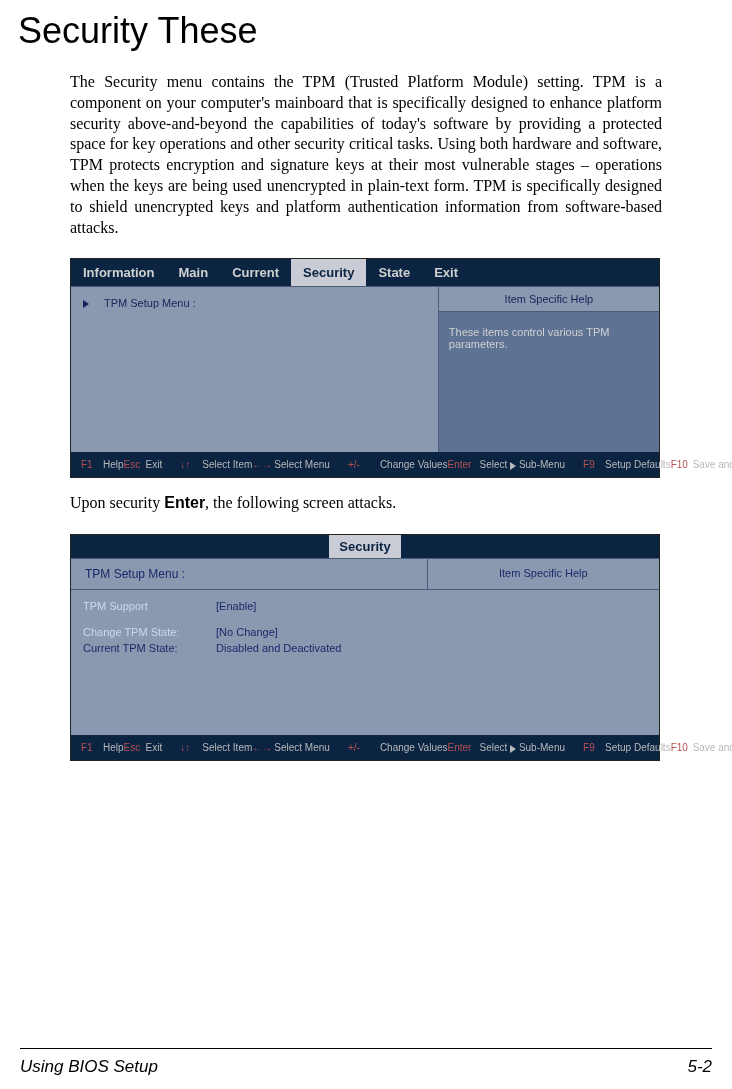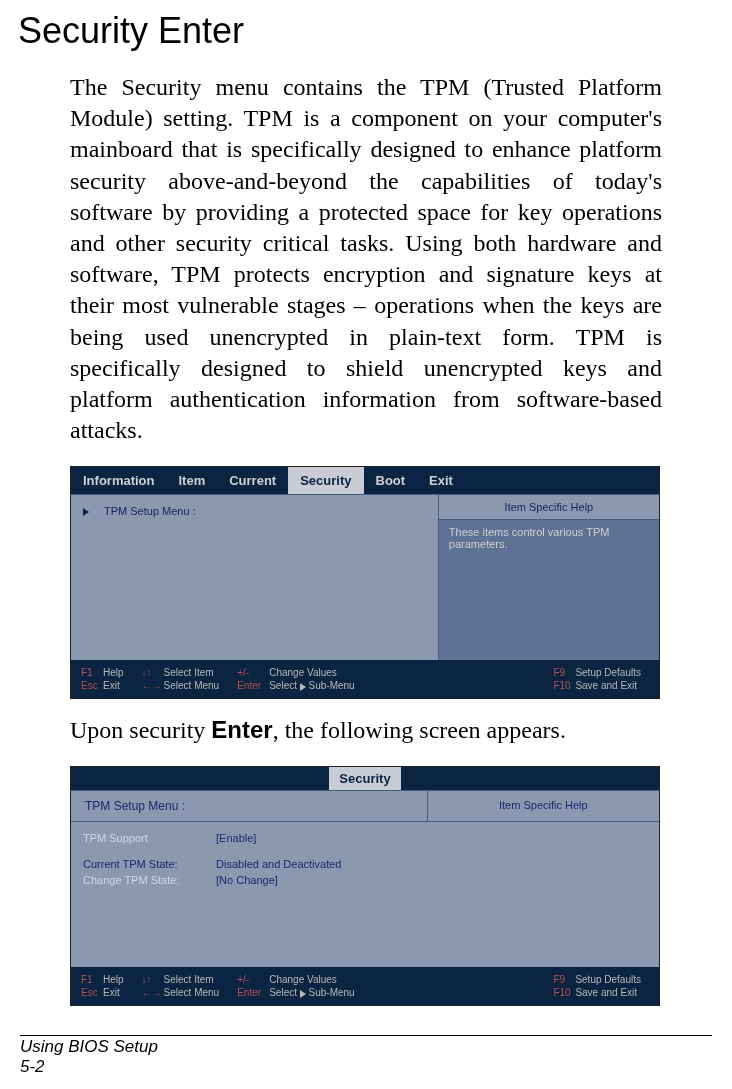"Security Enter" h1.page-title { text: Enter -> These }
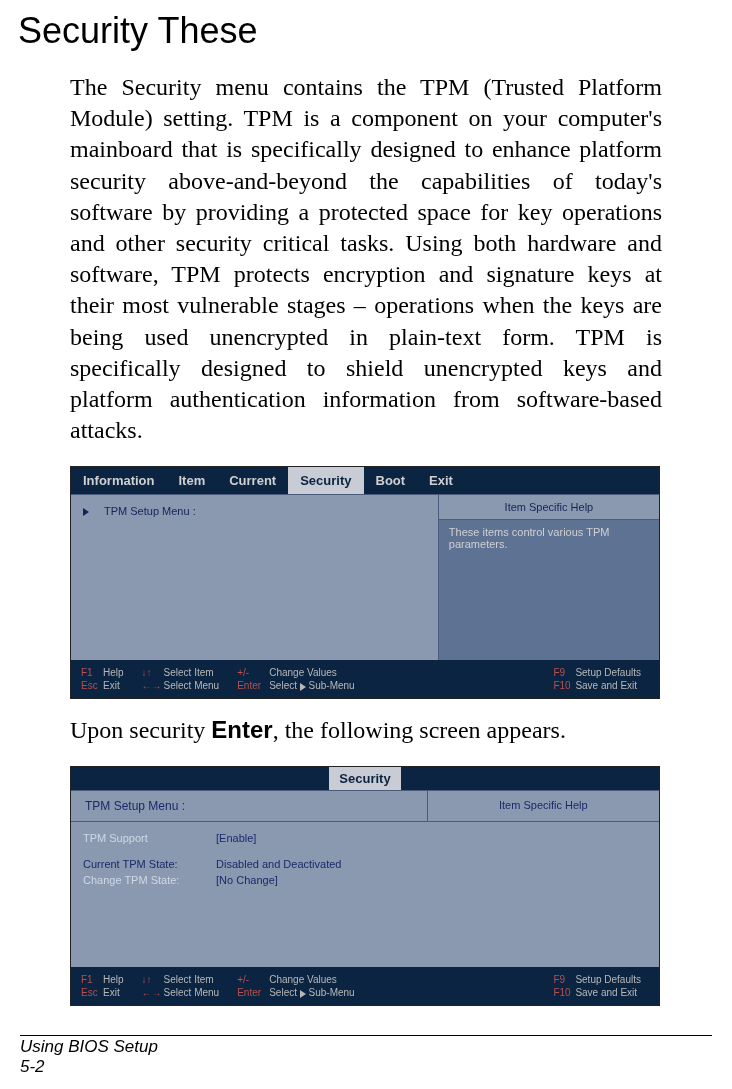"The Security menu contains the" .body-text { font-size: 24px -> 16px }
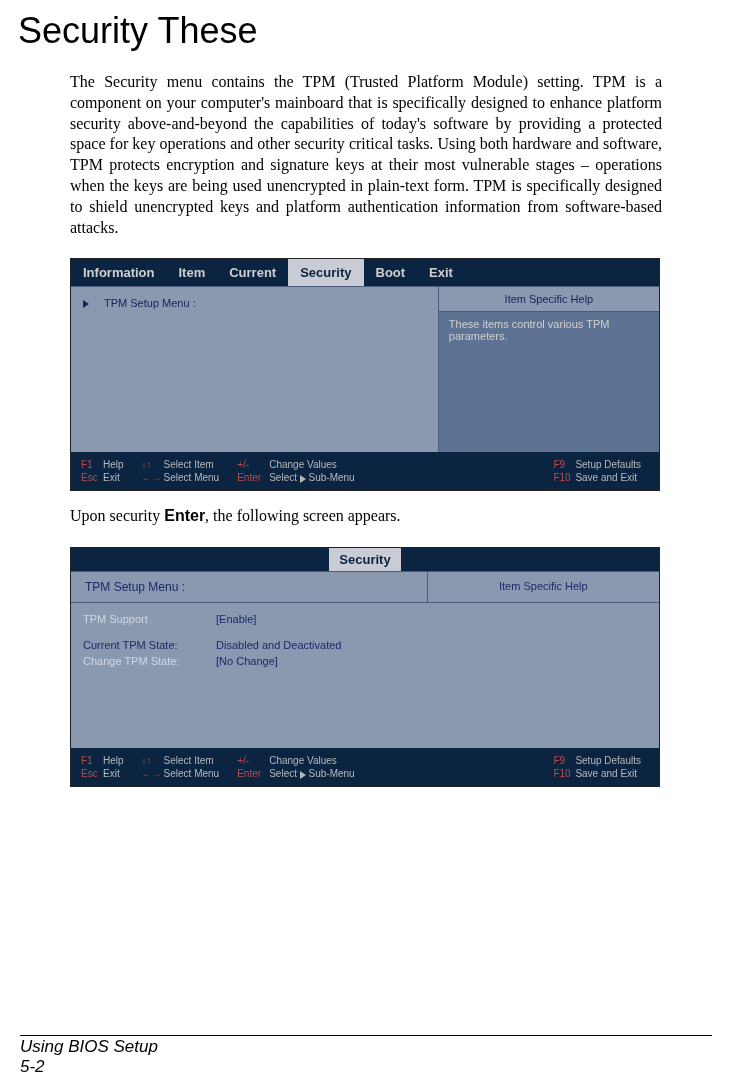"Item" div.tab { text: Item -> Main }
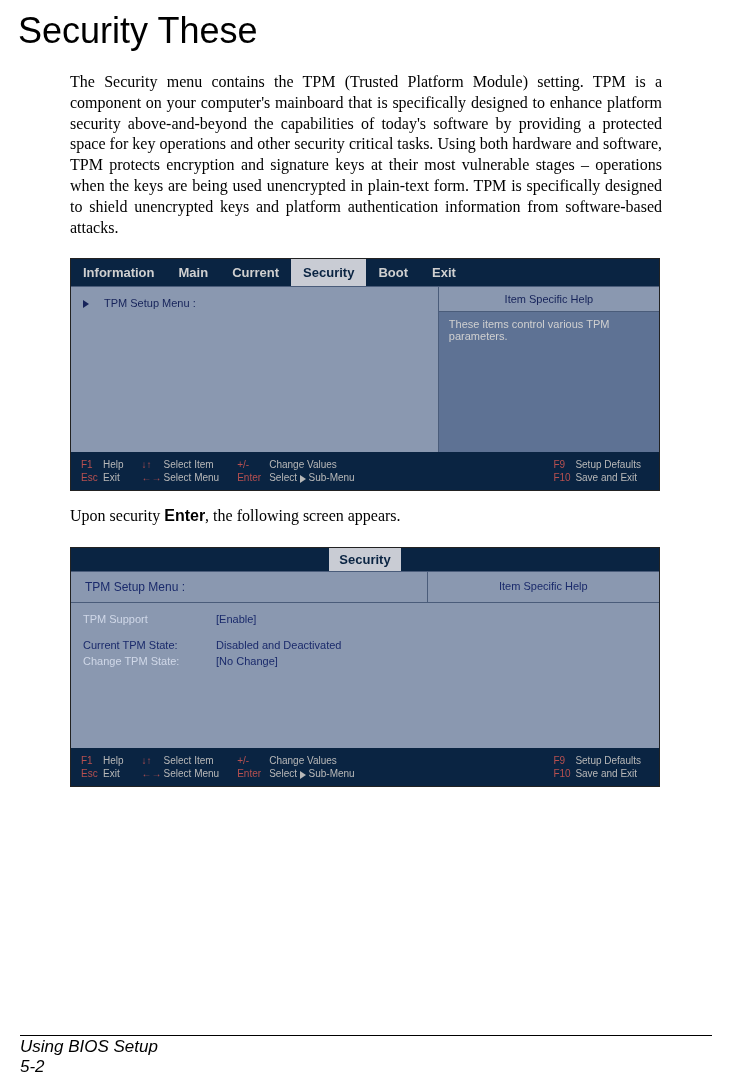"Boot" div.tab { text: Boot -> State }
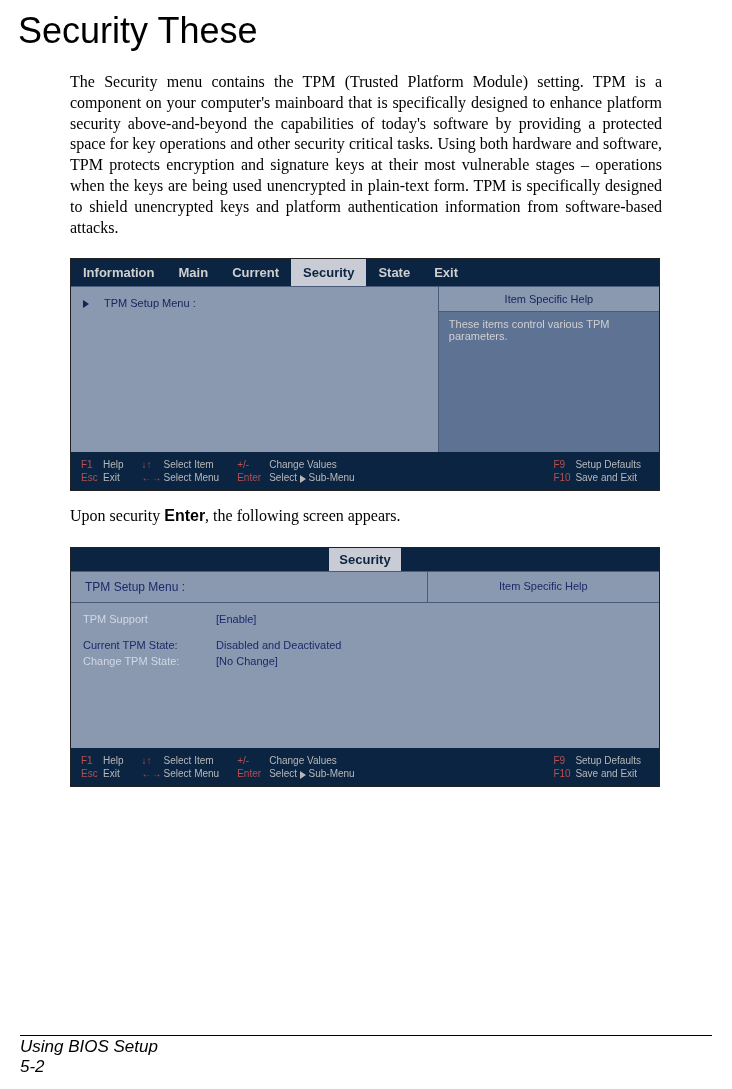"These items control various TPM" .help-body { padding: 6px 10px -> 14px 10px }
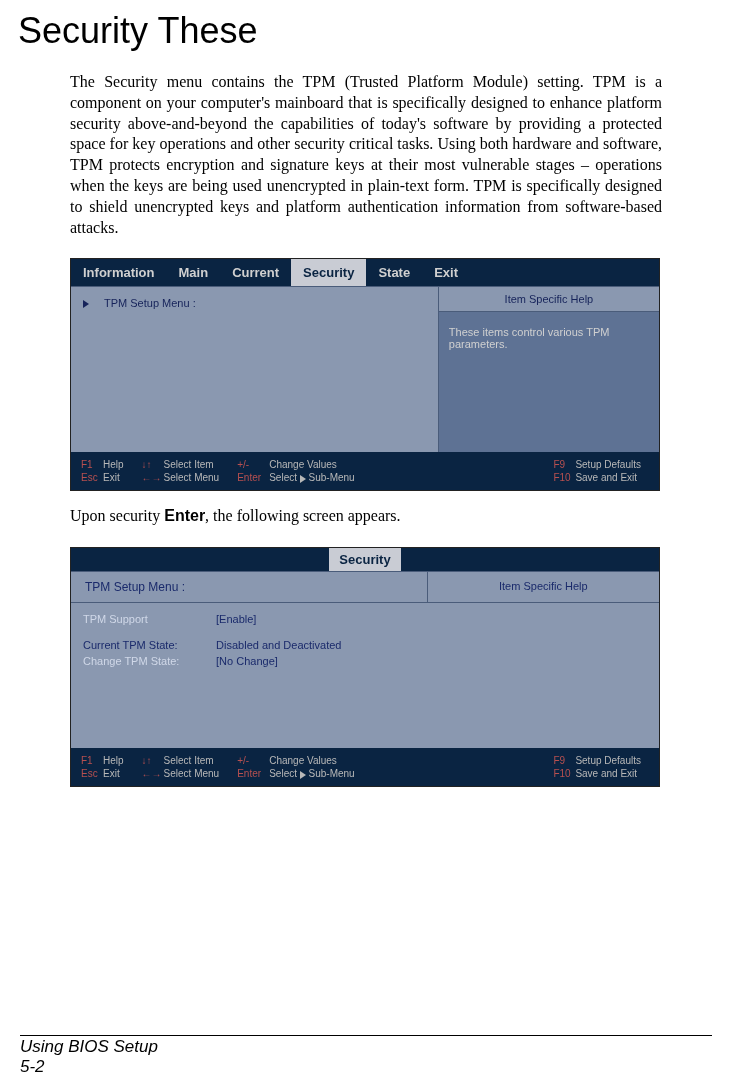"F1 Help" .fgroup { flex-direction: column -> none }
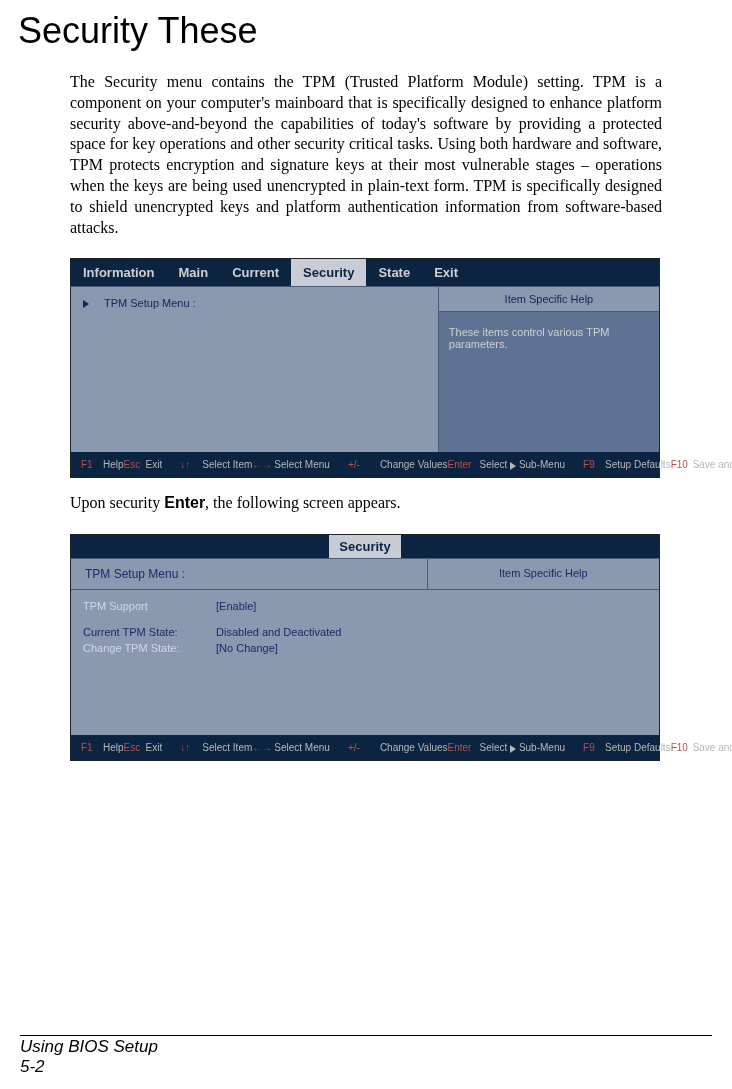", the following screen appears." span { text: appears -> attacks }
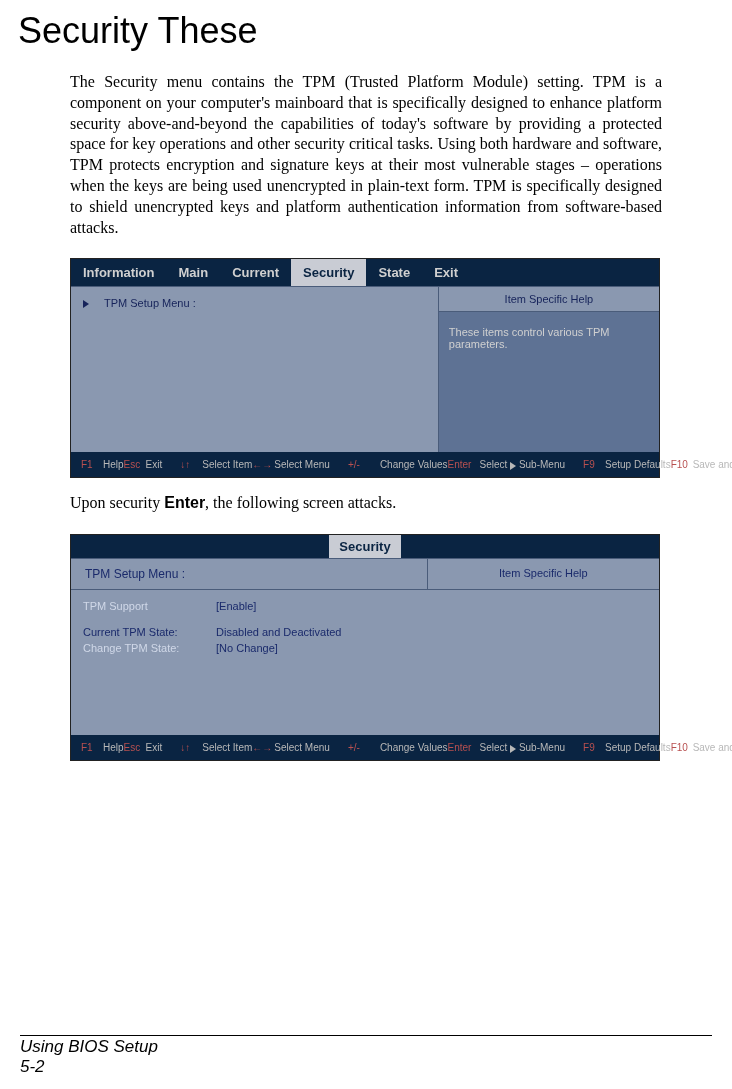"Current TPM State: Disabled and" div.fieldrow { order: before "Change TPM State: [No Change]" -> after "Change TPM State: [No Change]" }
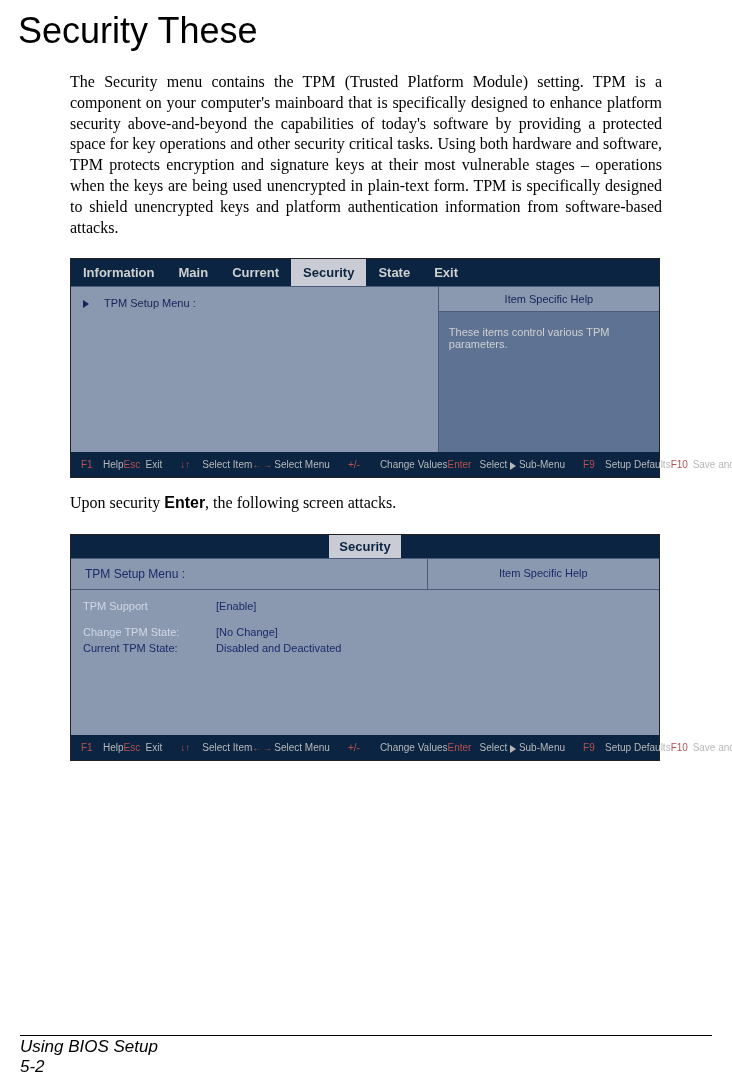"Using BIOS Setup" .footer-text { flex-direction: column -> none; padding-top: 1px -> 8px }
